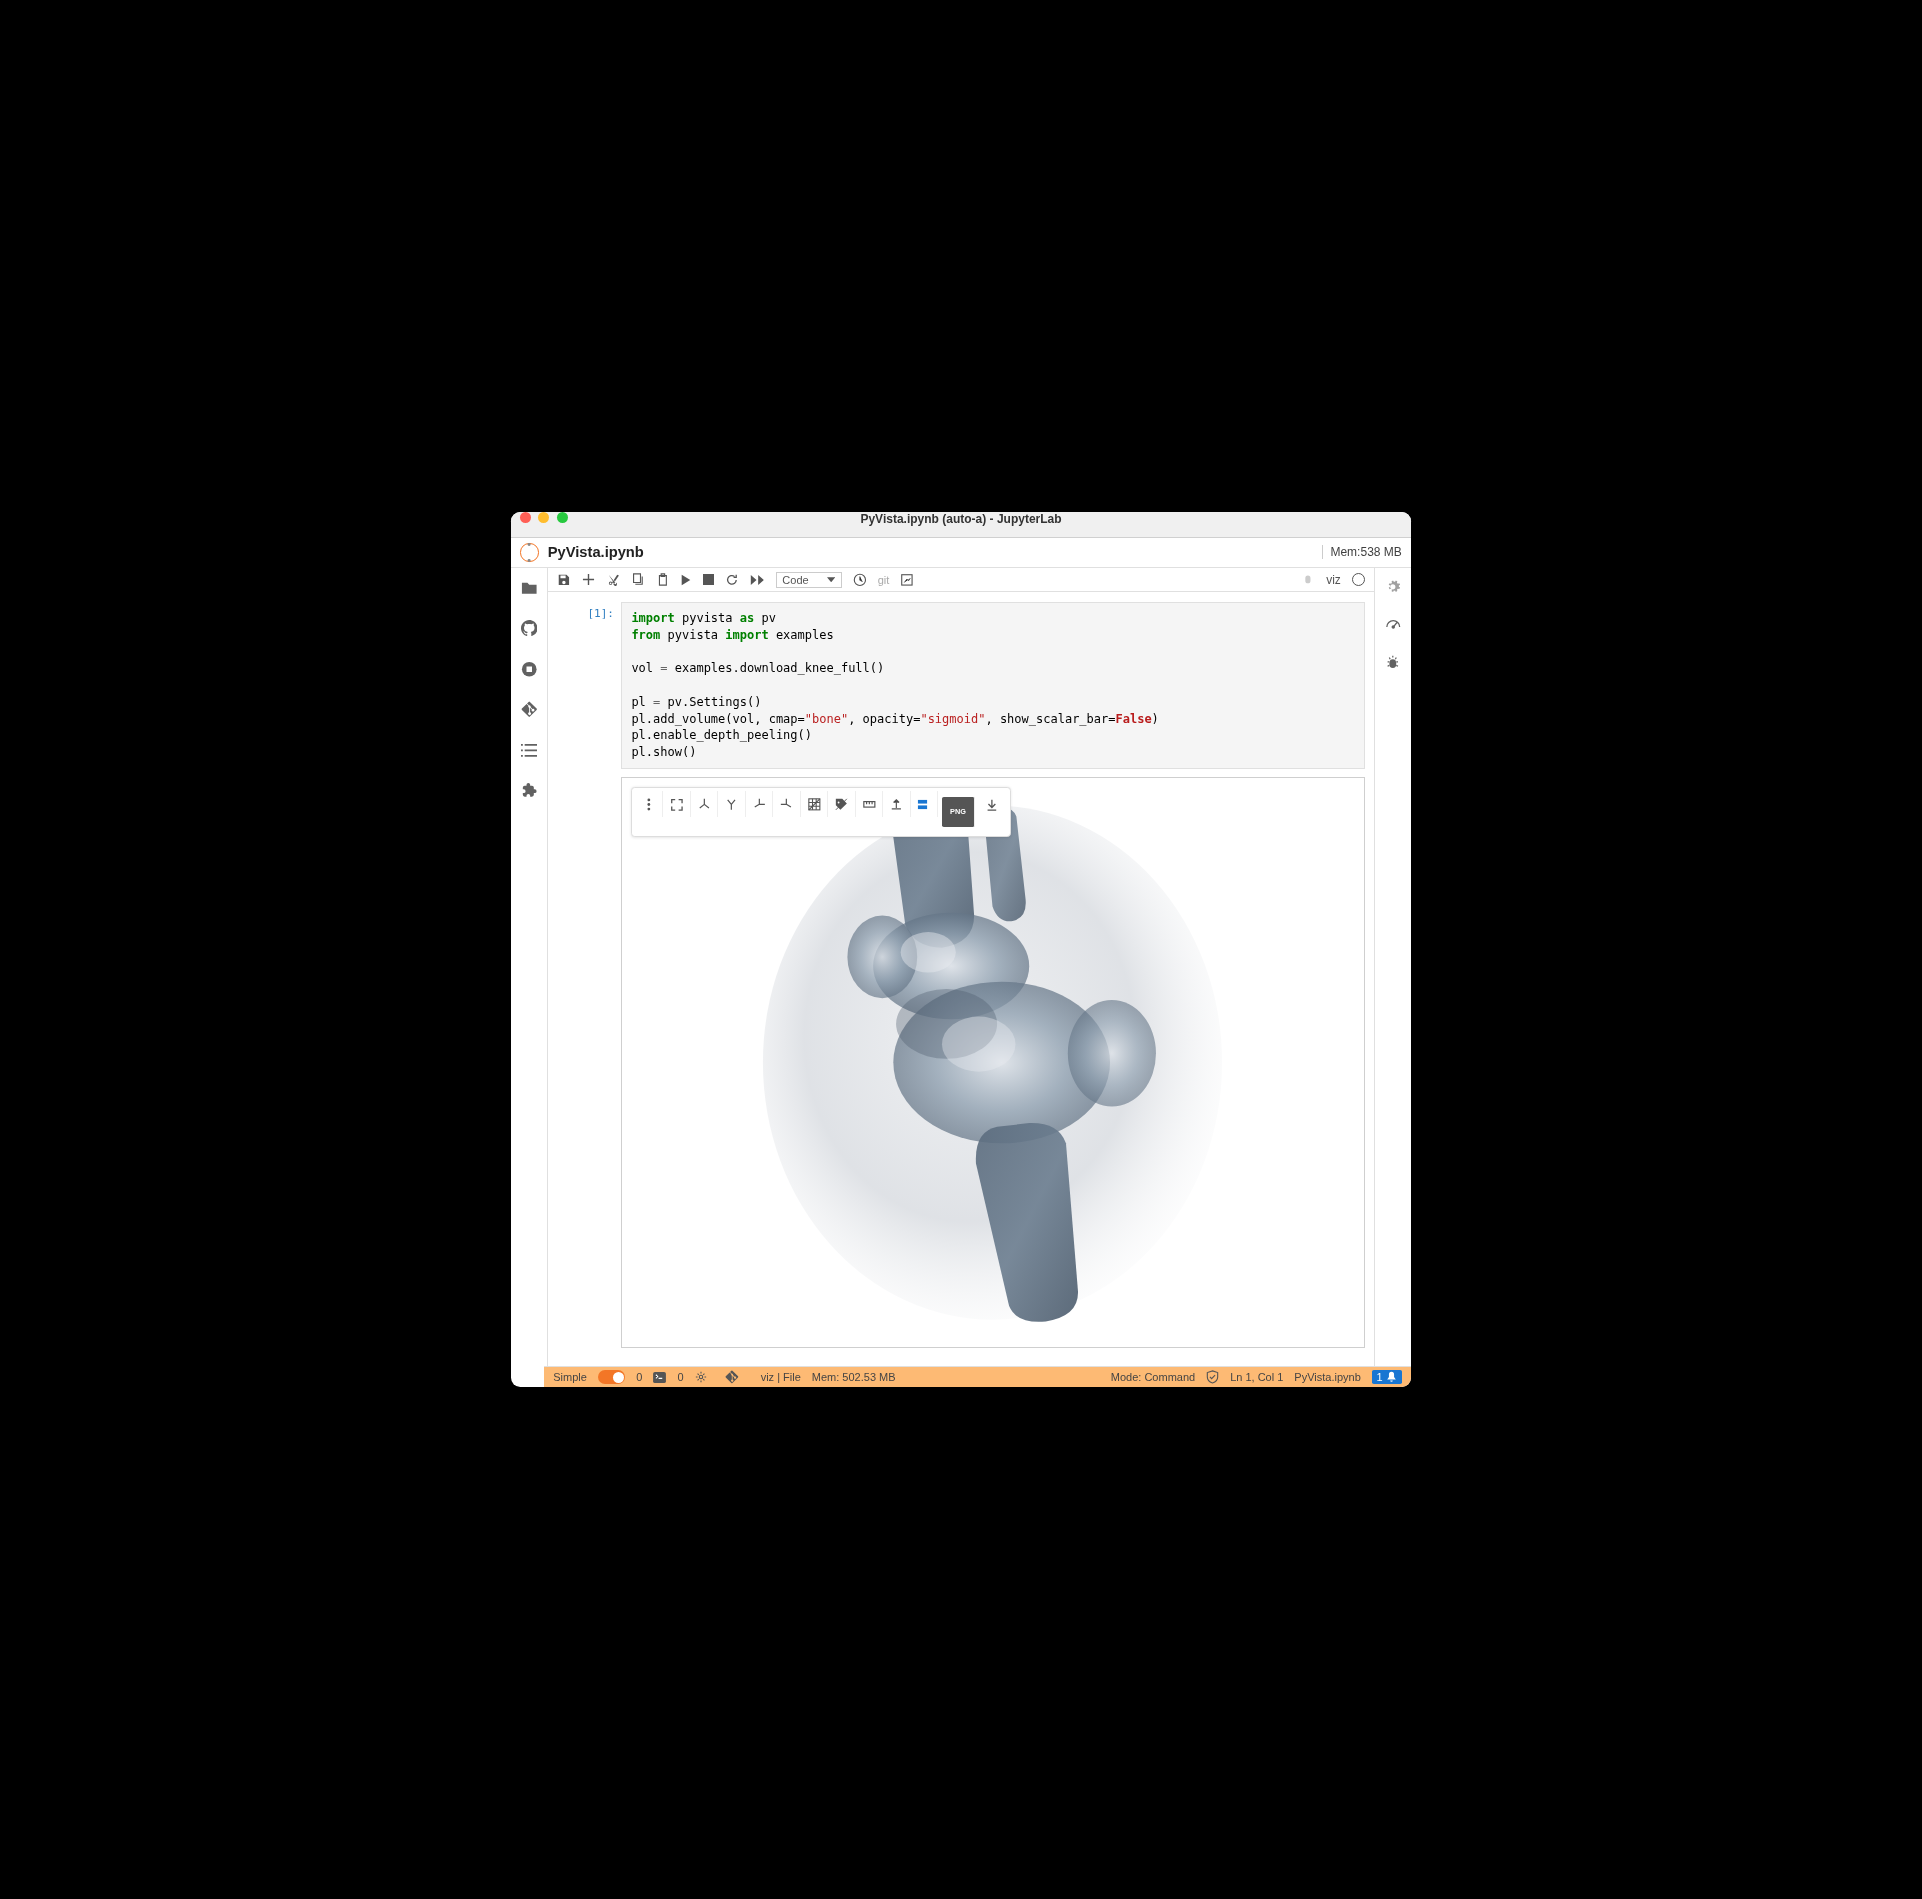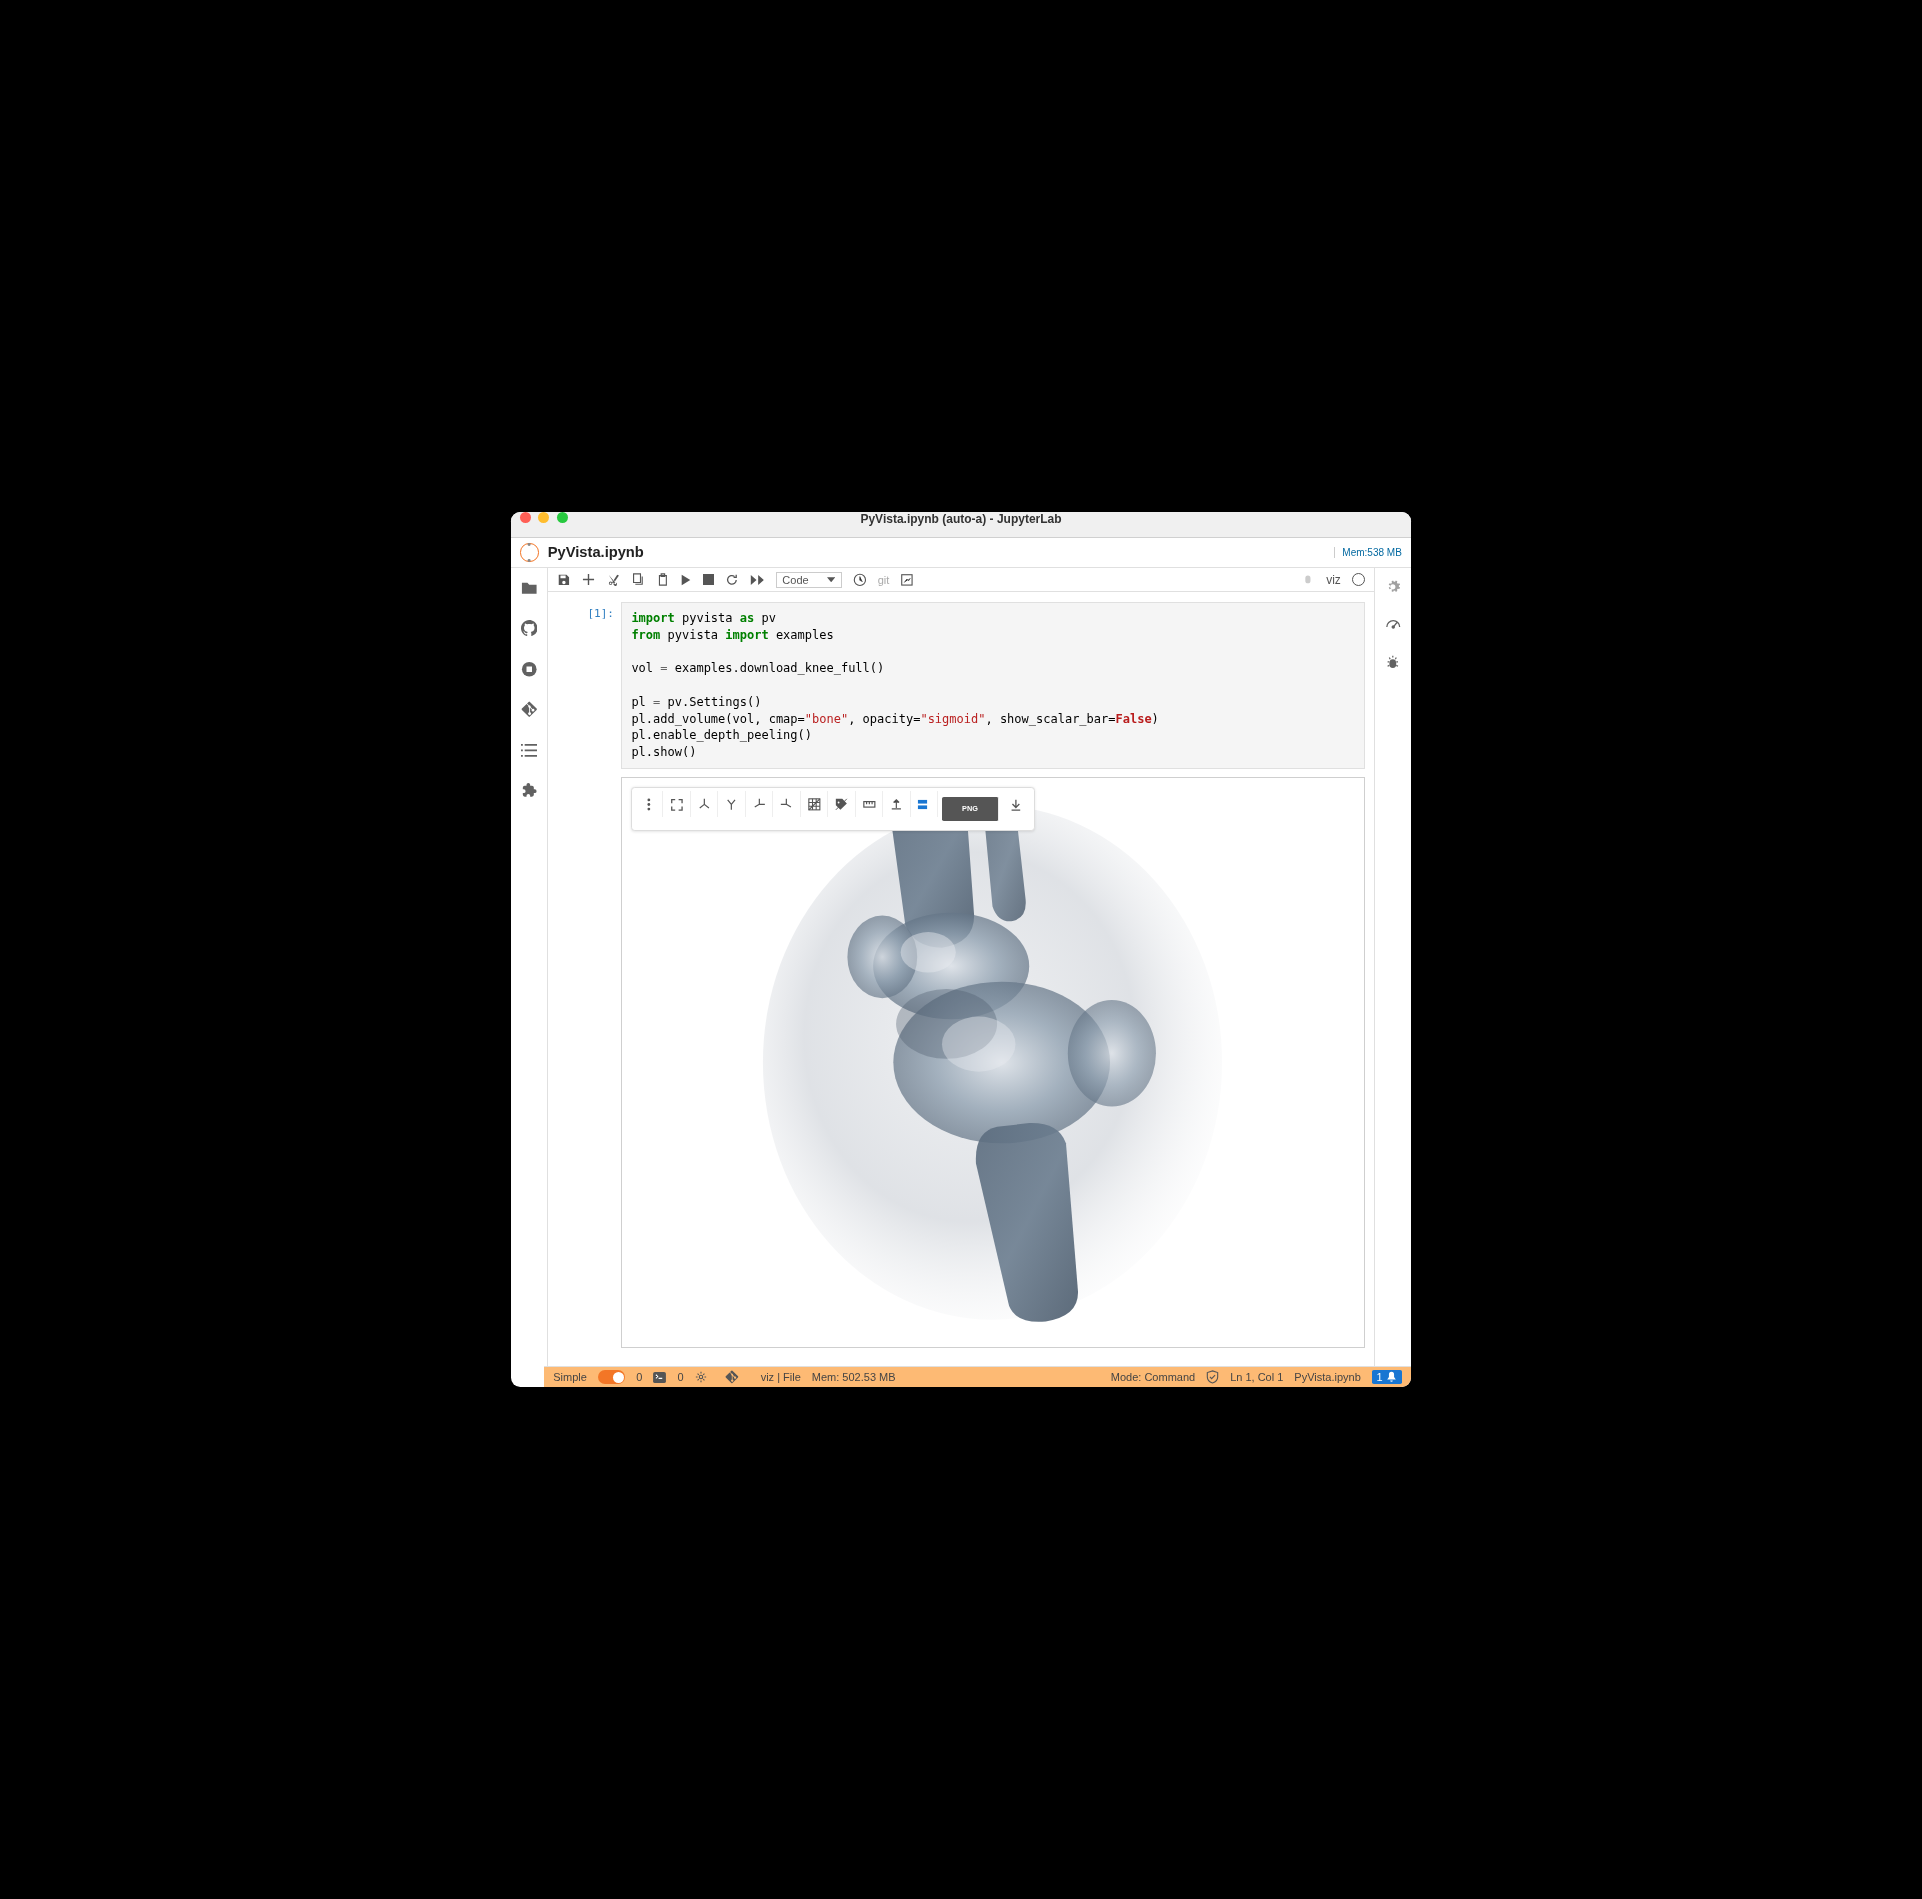"Mem:538 MB" .mem { color: #0369a1 -> #404040; font-size: 10px -> 12px }
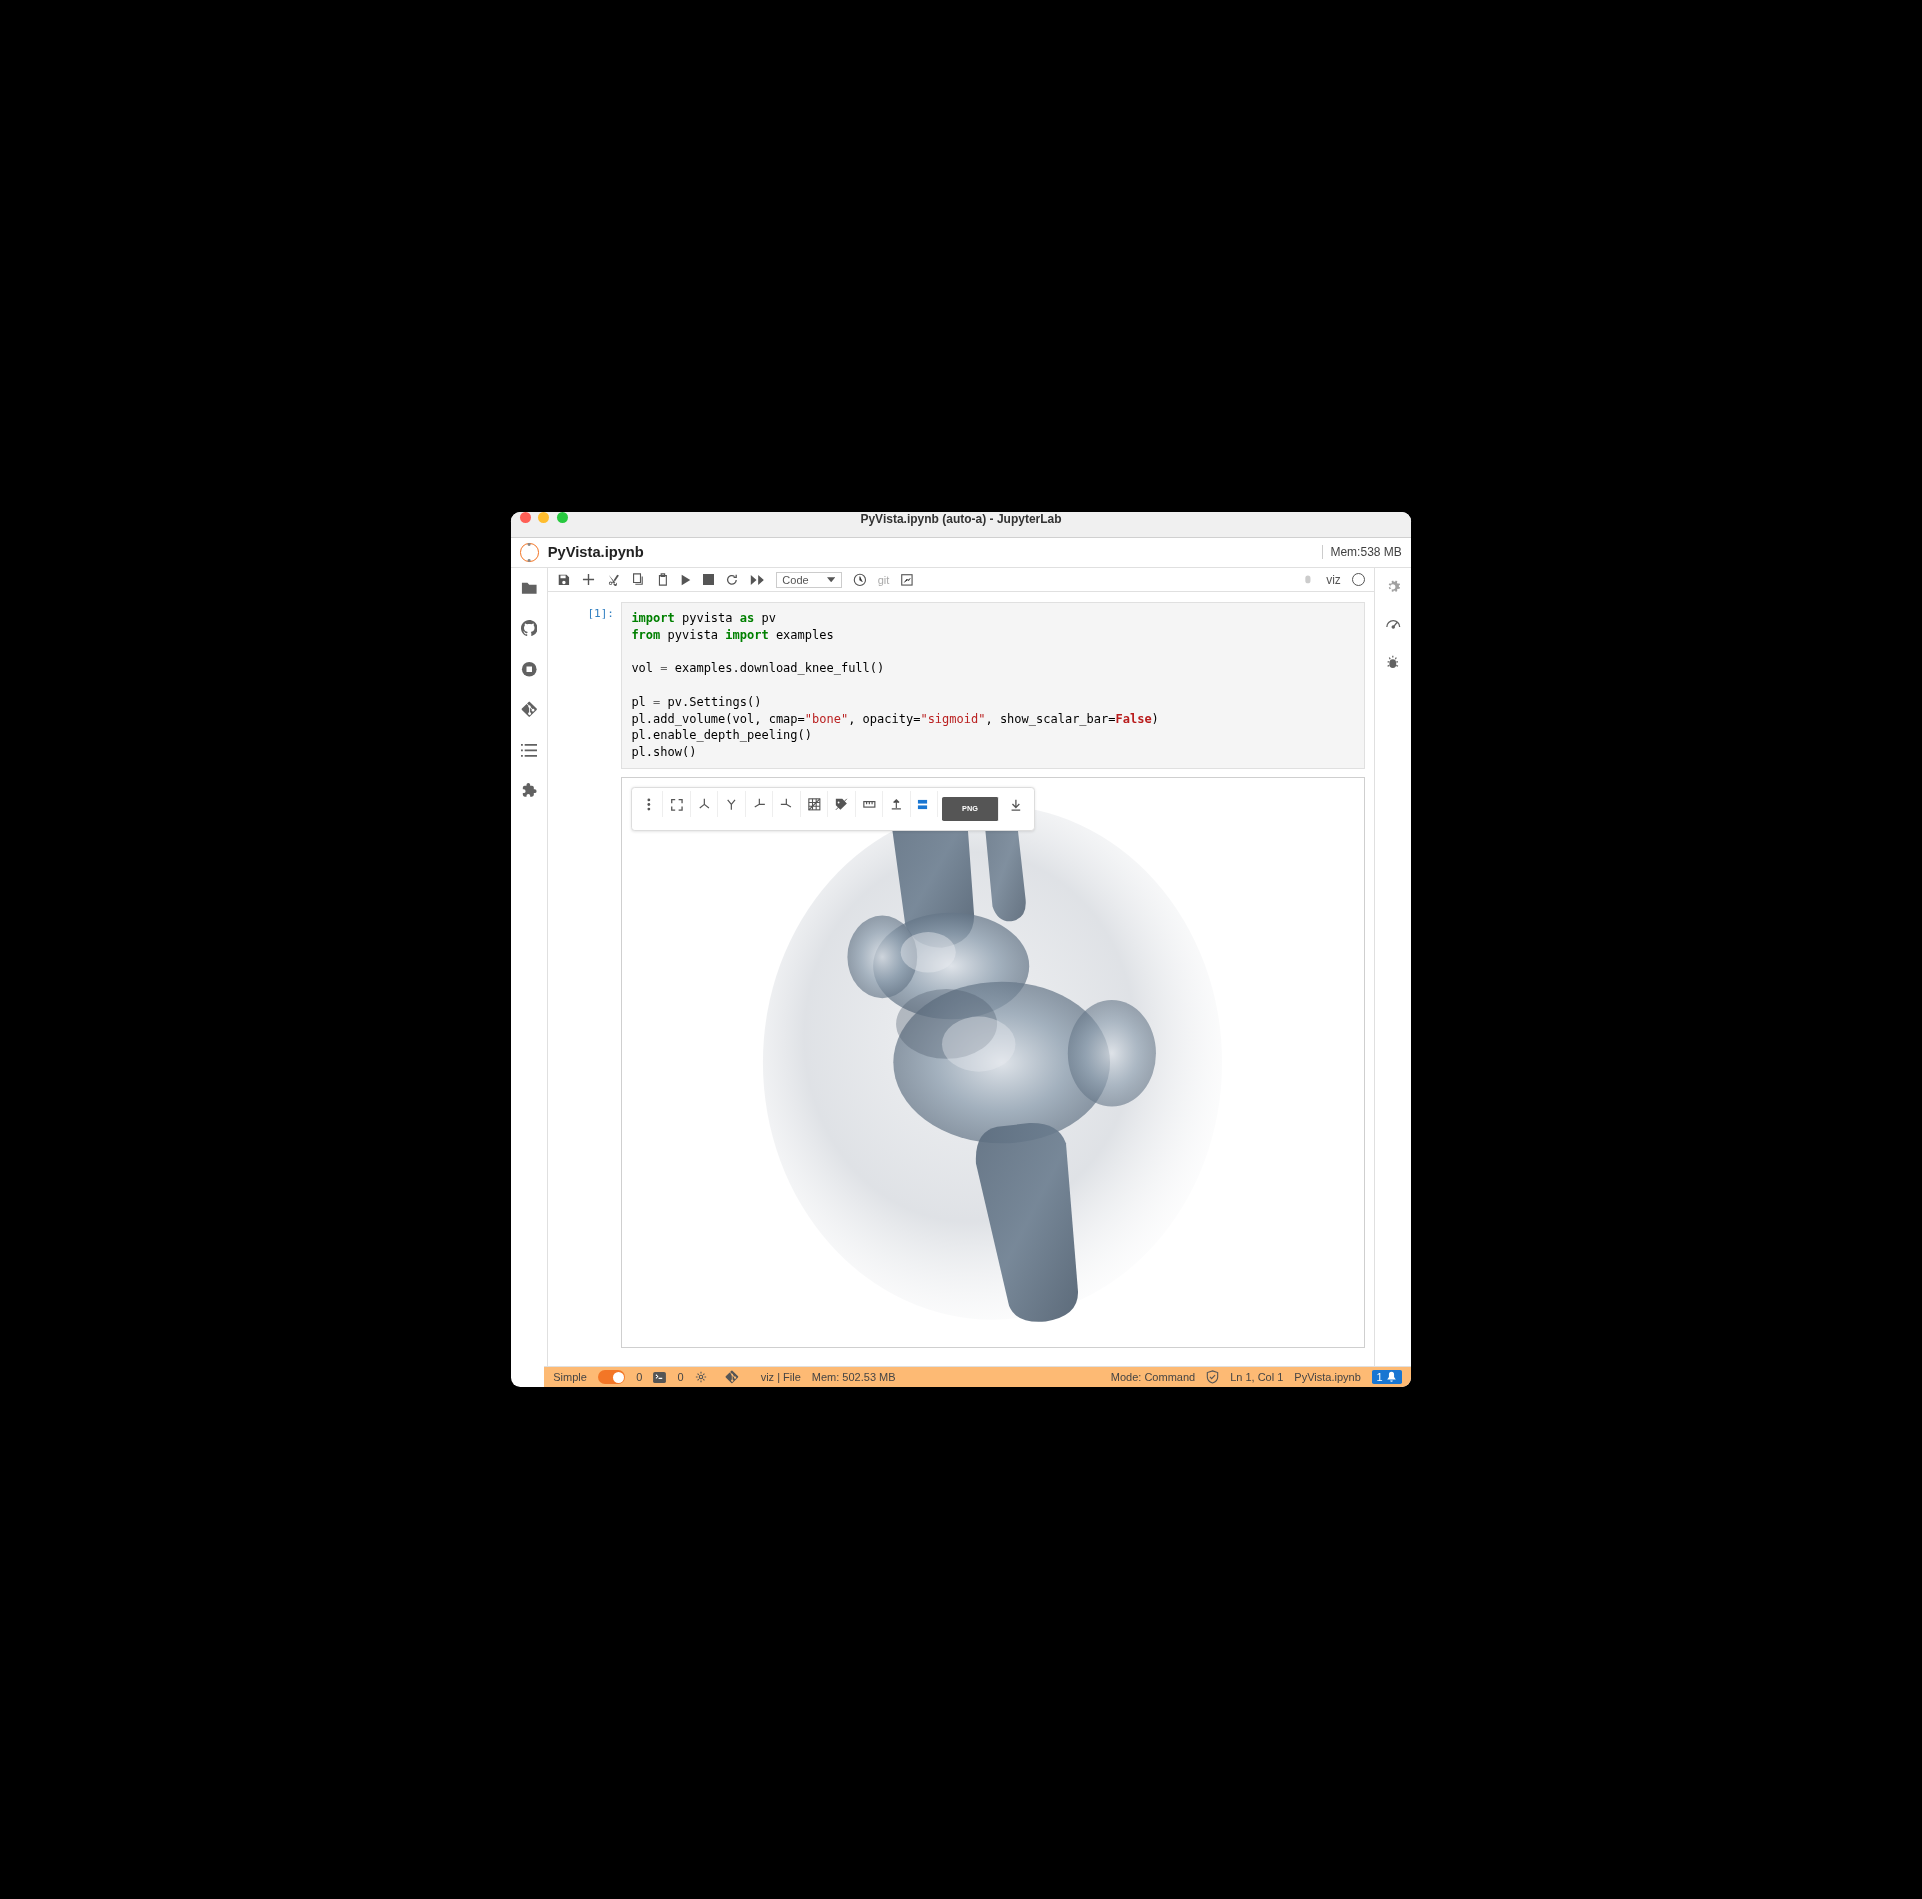"PNG" div.otb { height: 24px -> 30px; padding: 0 20px -> 0 8px }
